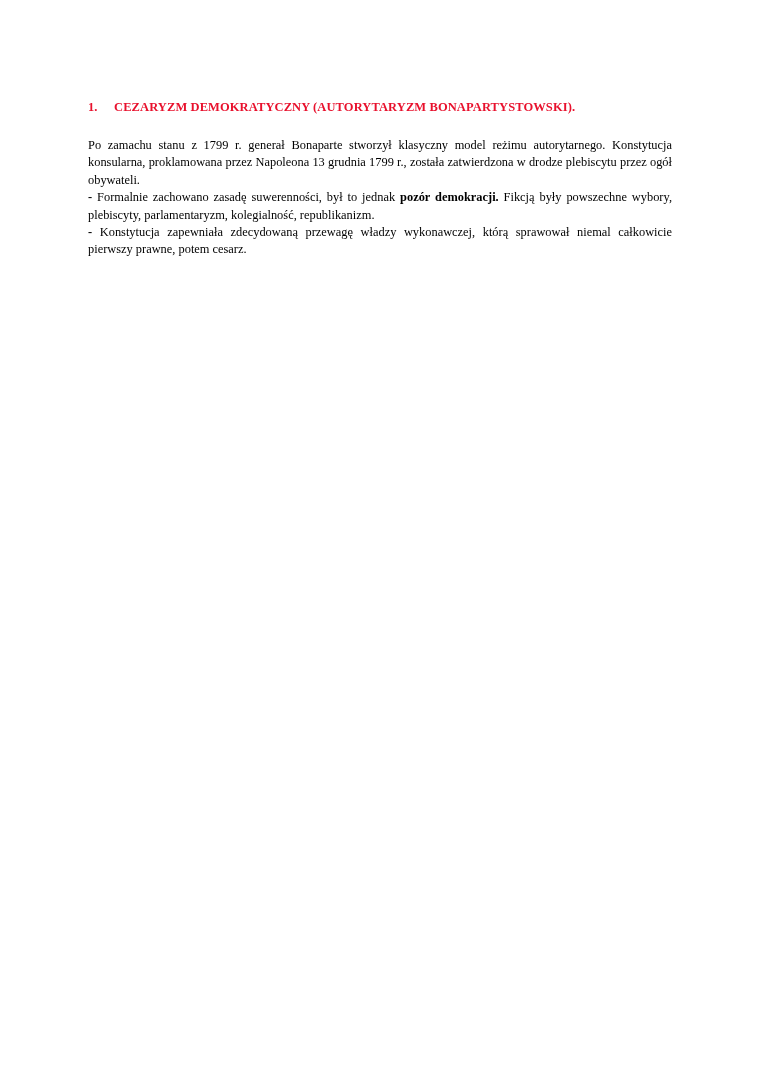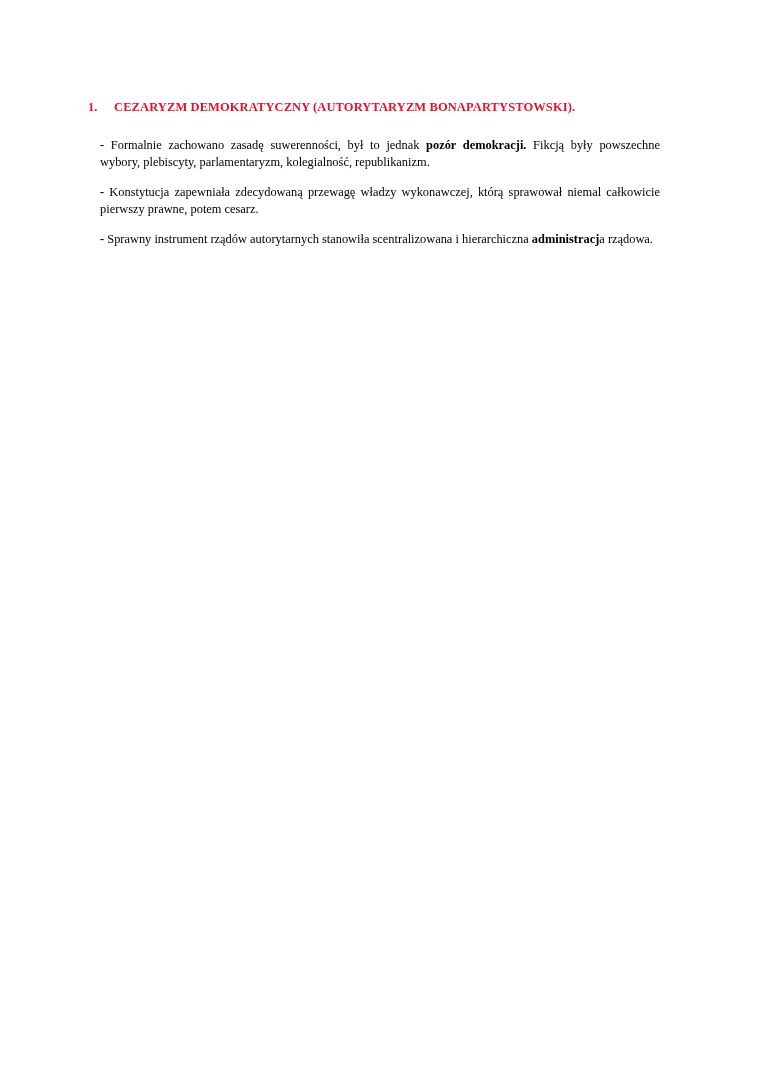"Po zamachu stanu z 1799" p.body { html: none -> <p>Po zamachu stanu z 1799 r. generał Bonaparte stworzył klasyczny model reżimu autorytarnego. Konstytucja konsularna, proklamowana przez Napoleona 13 grudnia 1799 r., została zatwierdzona w drodze plebiscytu przez ogół obywateli.</p> }
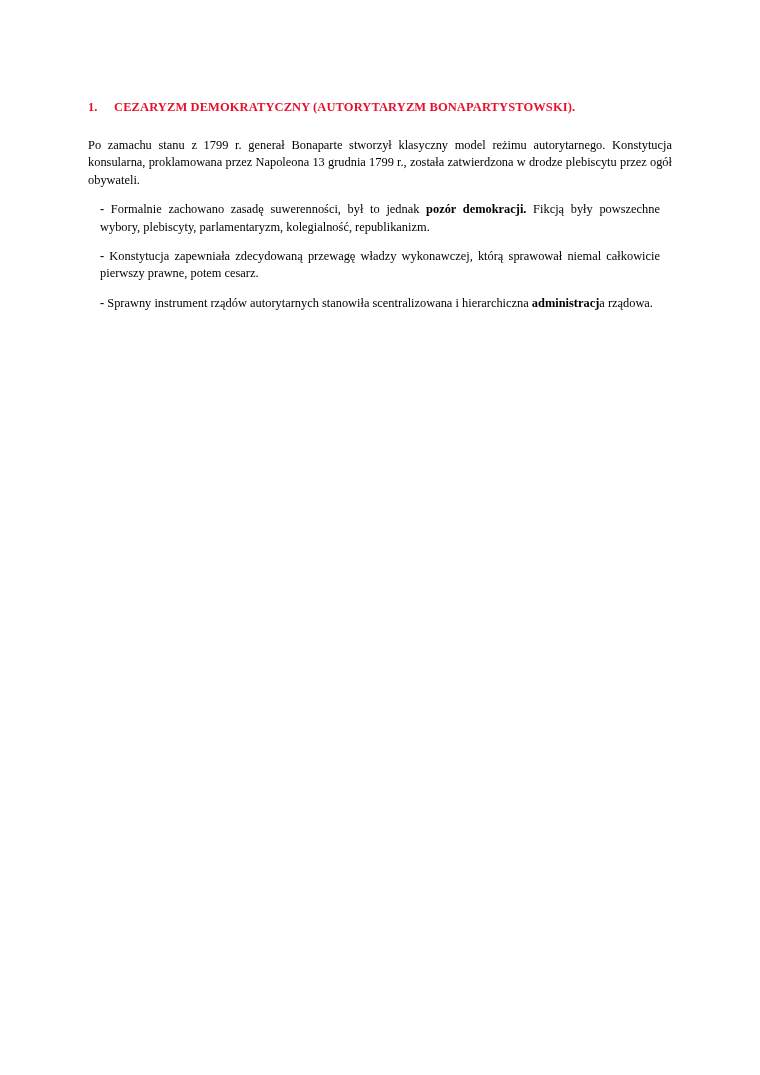"- Formalnie zachowano zasadę" .bullet { margin: 12px -> 0 }
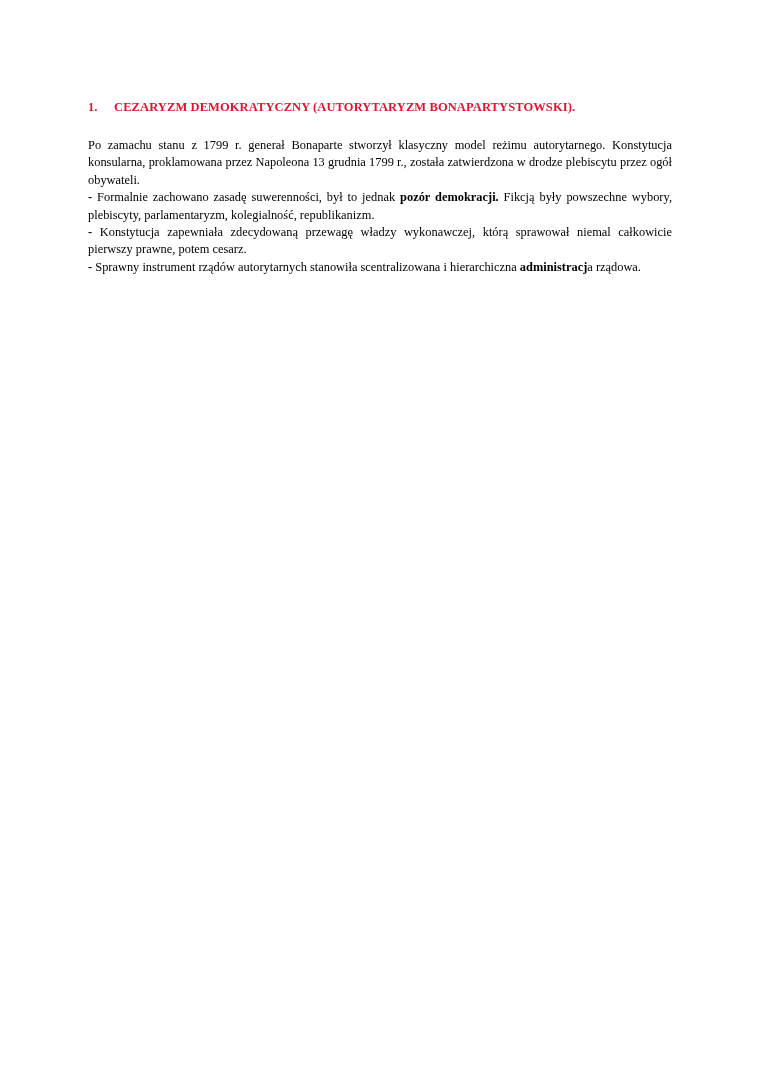"- Sprawny instrument rządów" p.bullet { html: <p> <b>-</b> <span>Sprawny instrument rządów autorytarnych stanowiła scentralizowana i hierarchiczna</span> <b>administracj</b><span>a rządowa.</span> </p> -> none }
